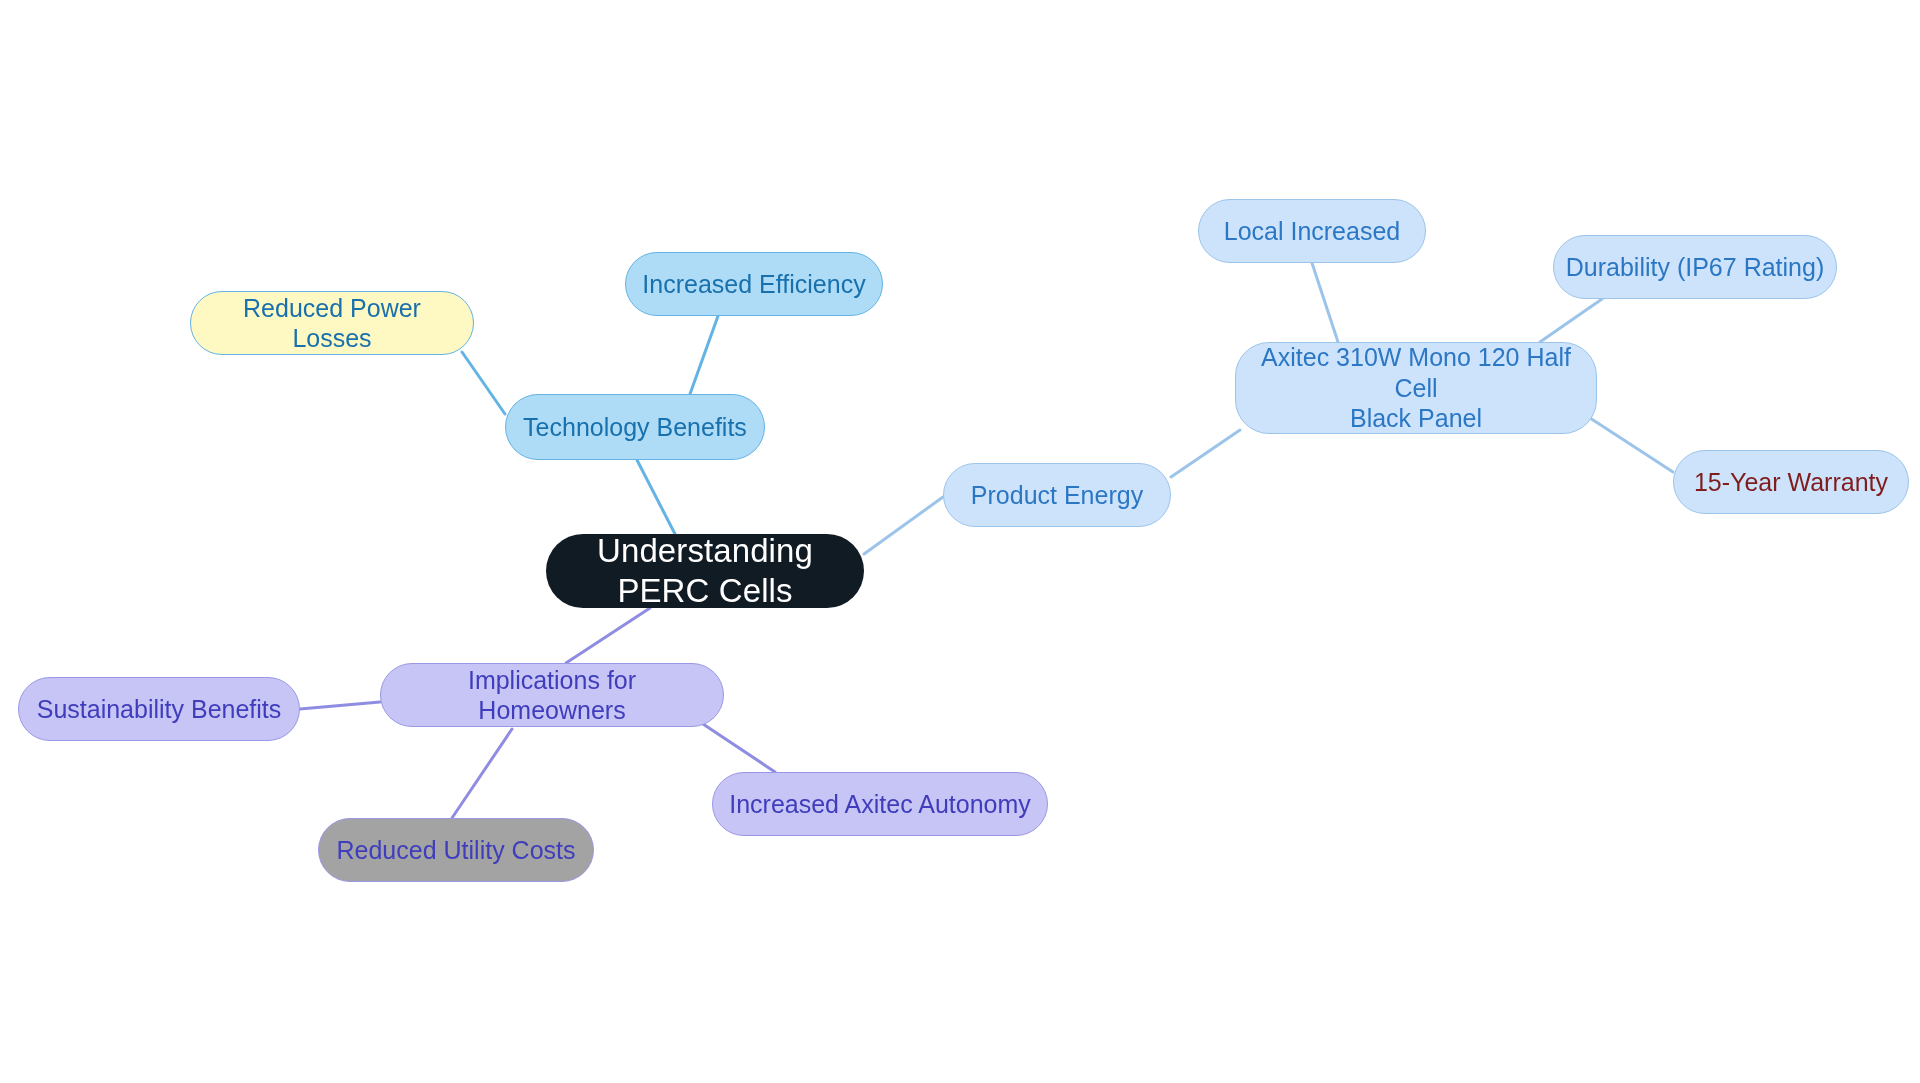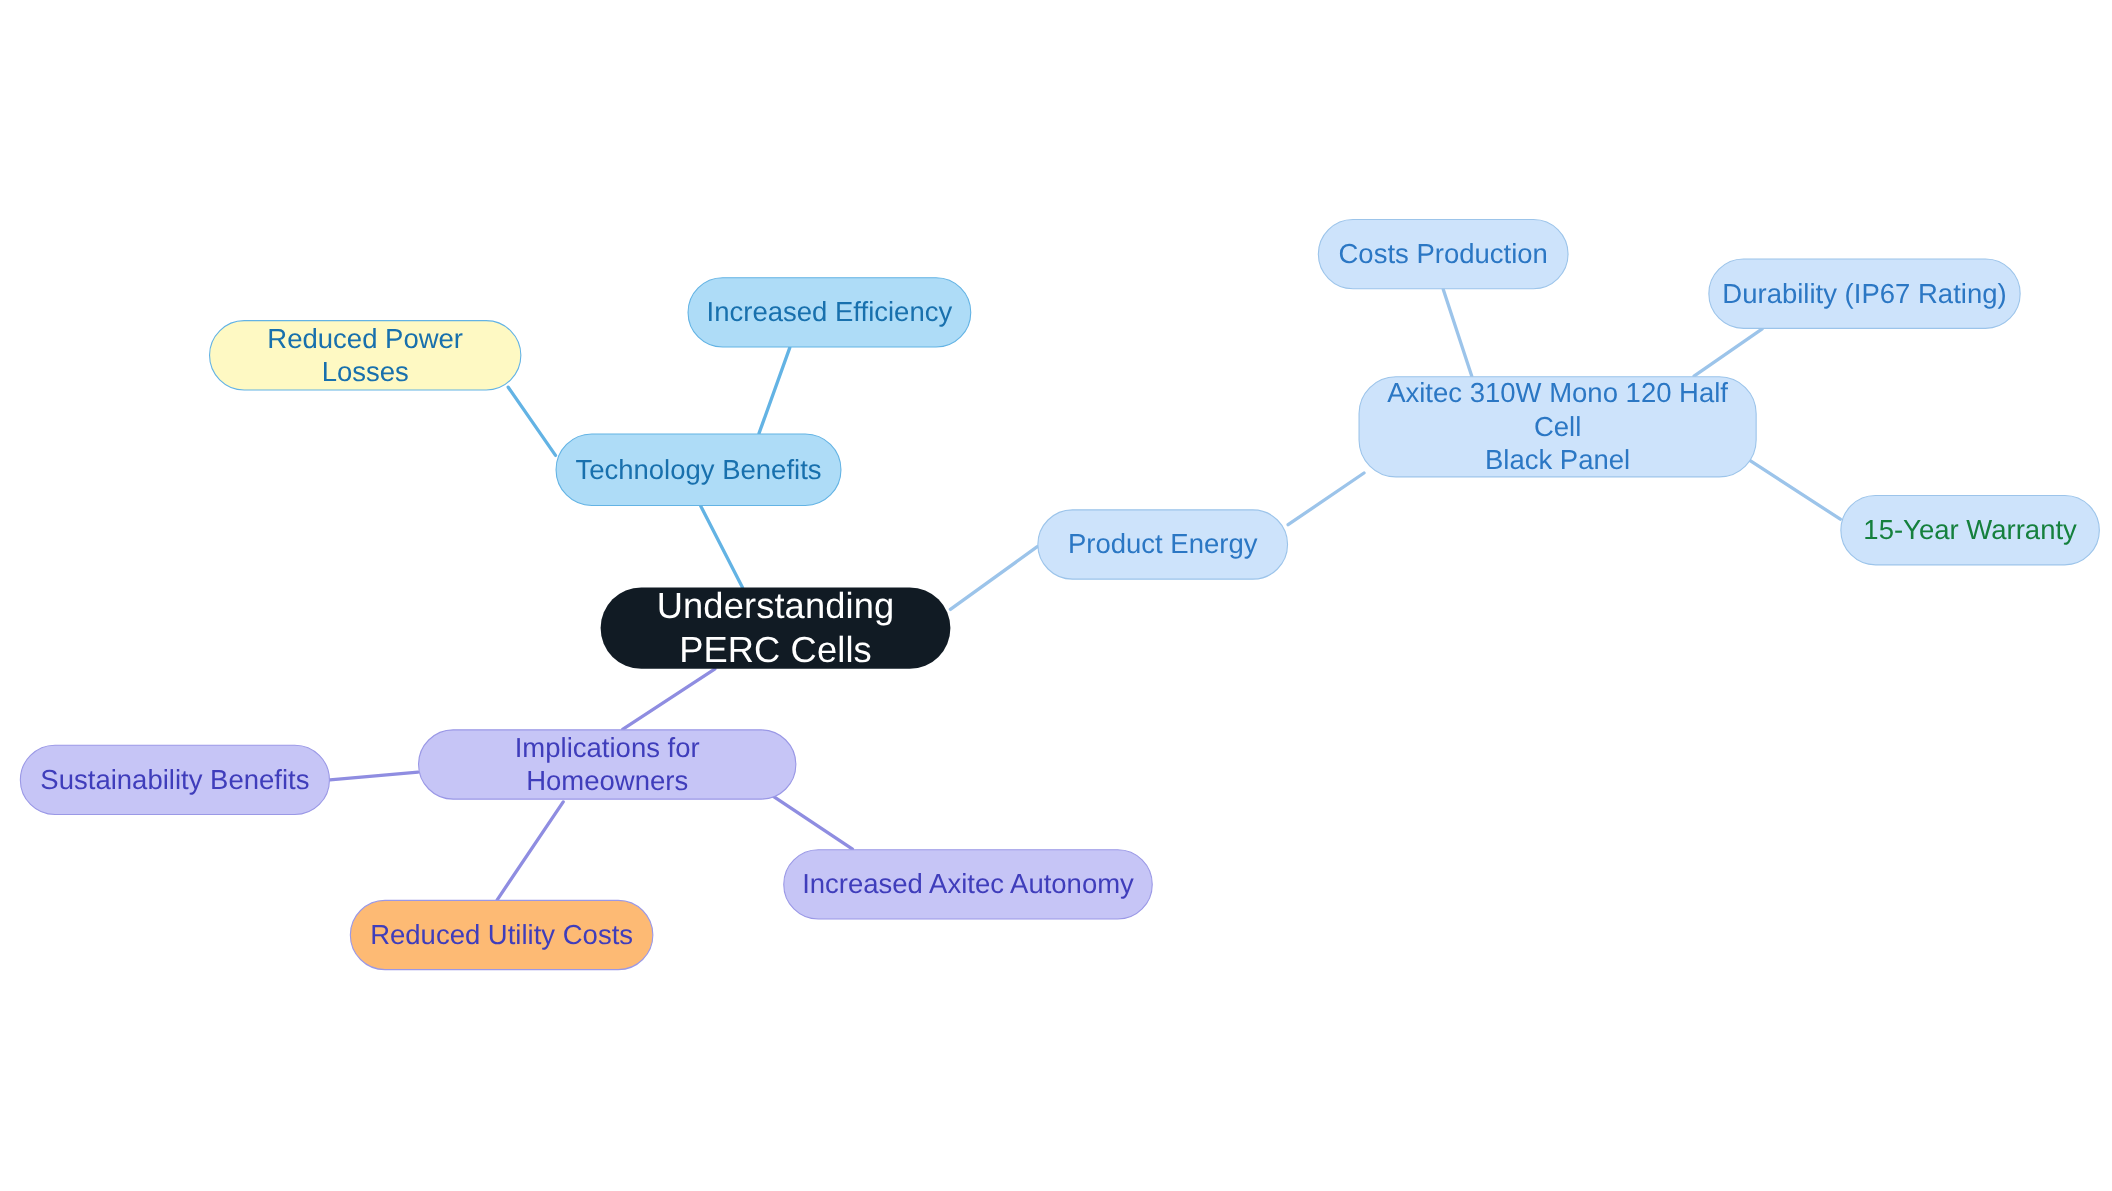"Costs Production" span { text: Costs Production -> Local Increased }
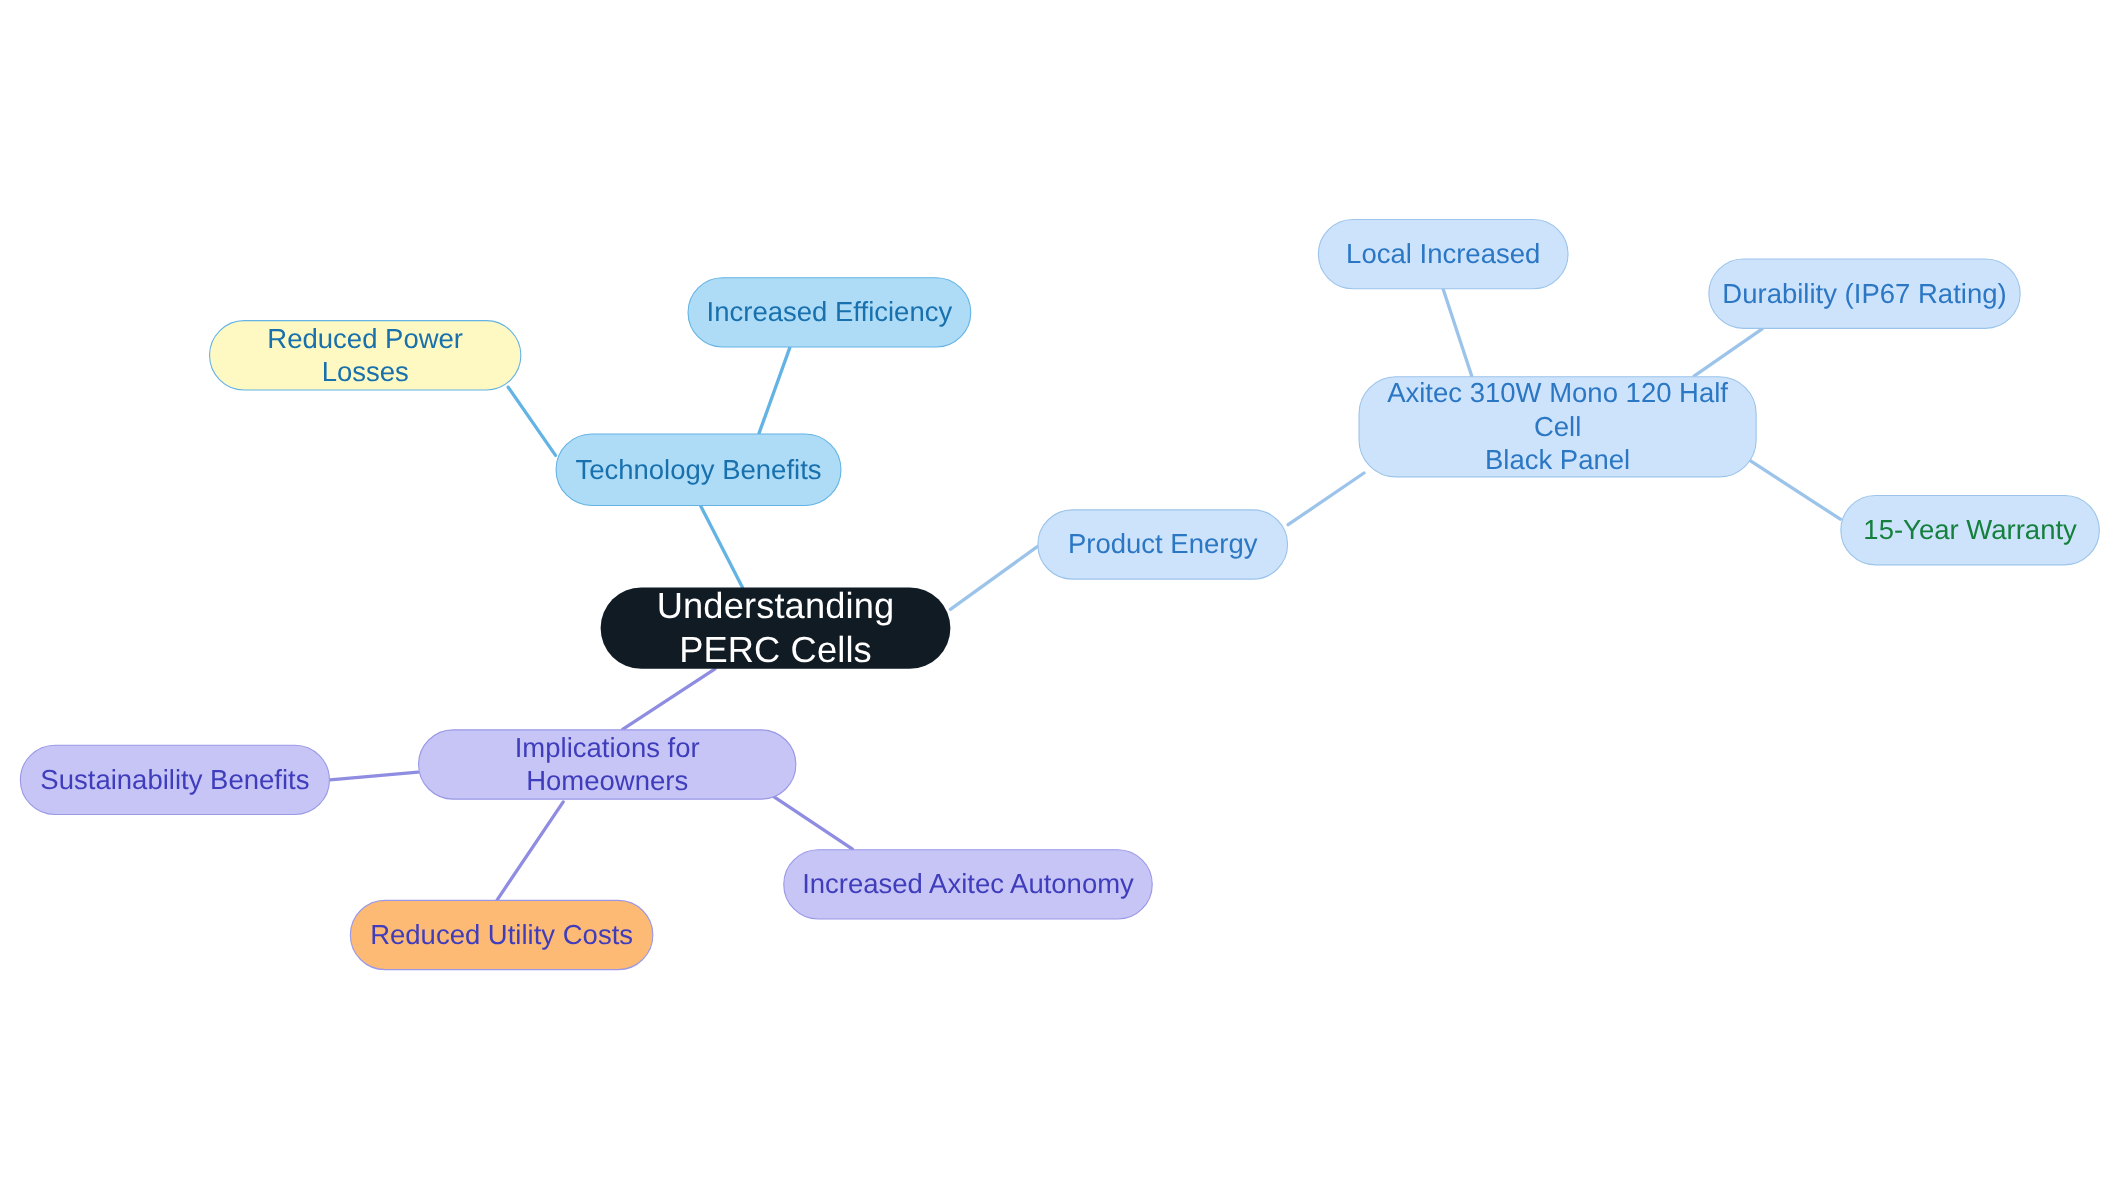"15-Year Warranty" div.node { color: #15803d -> #7f1d1d }
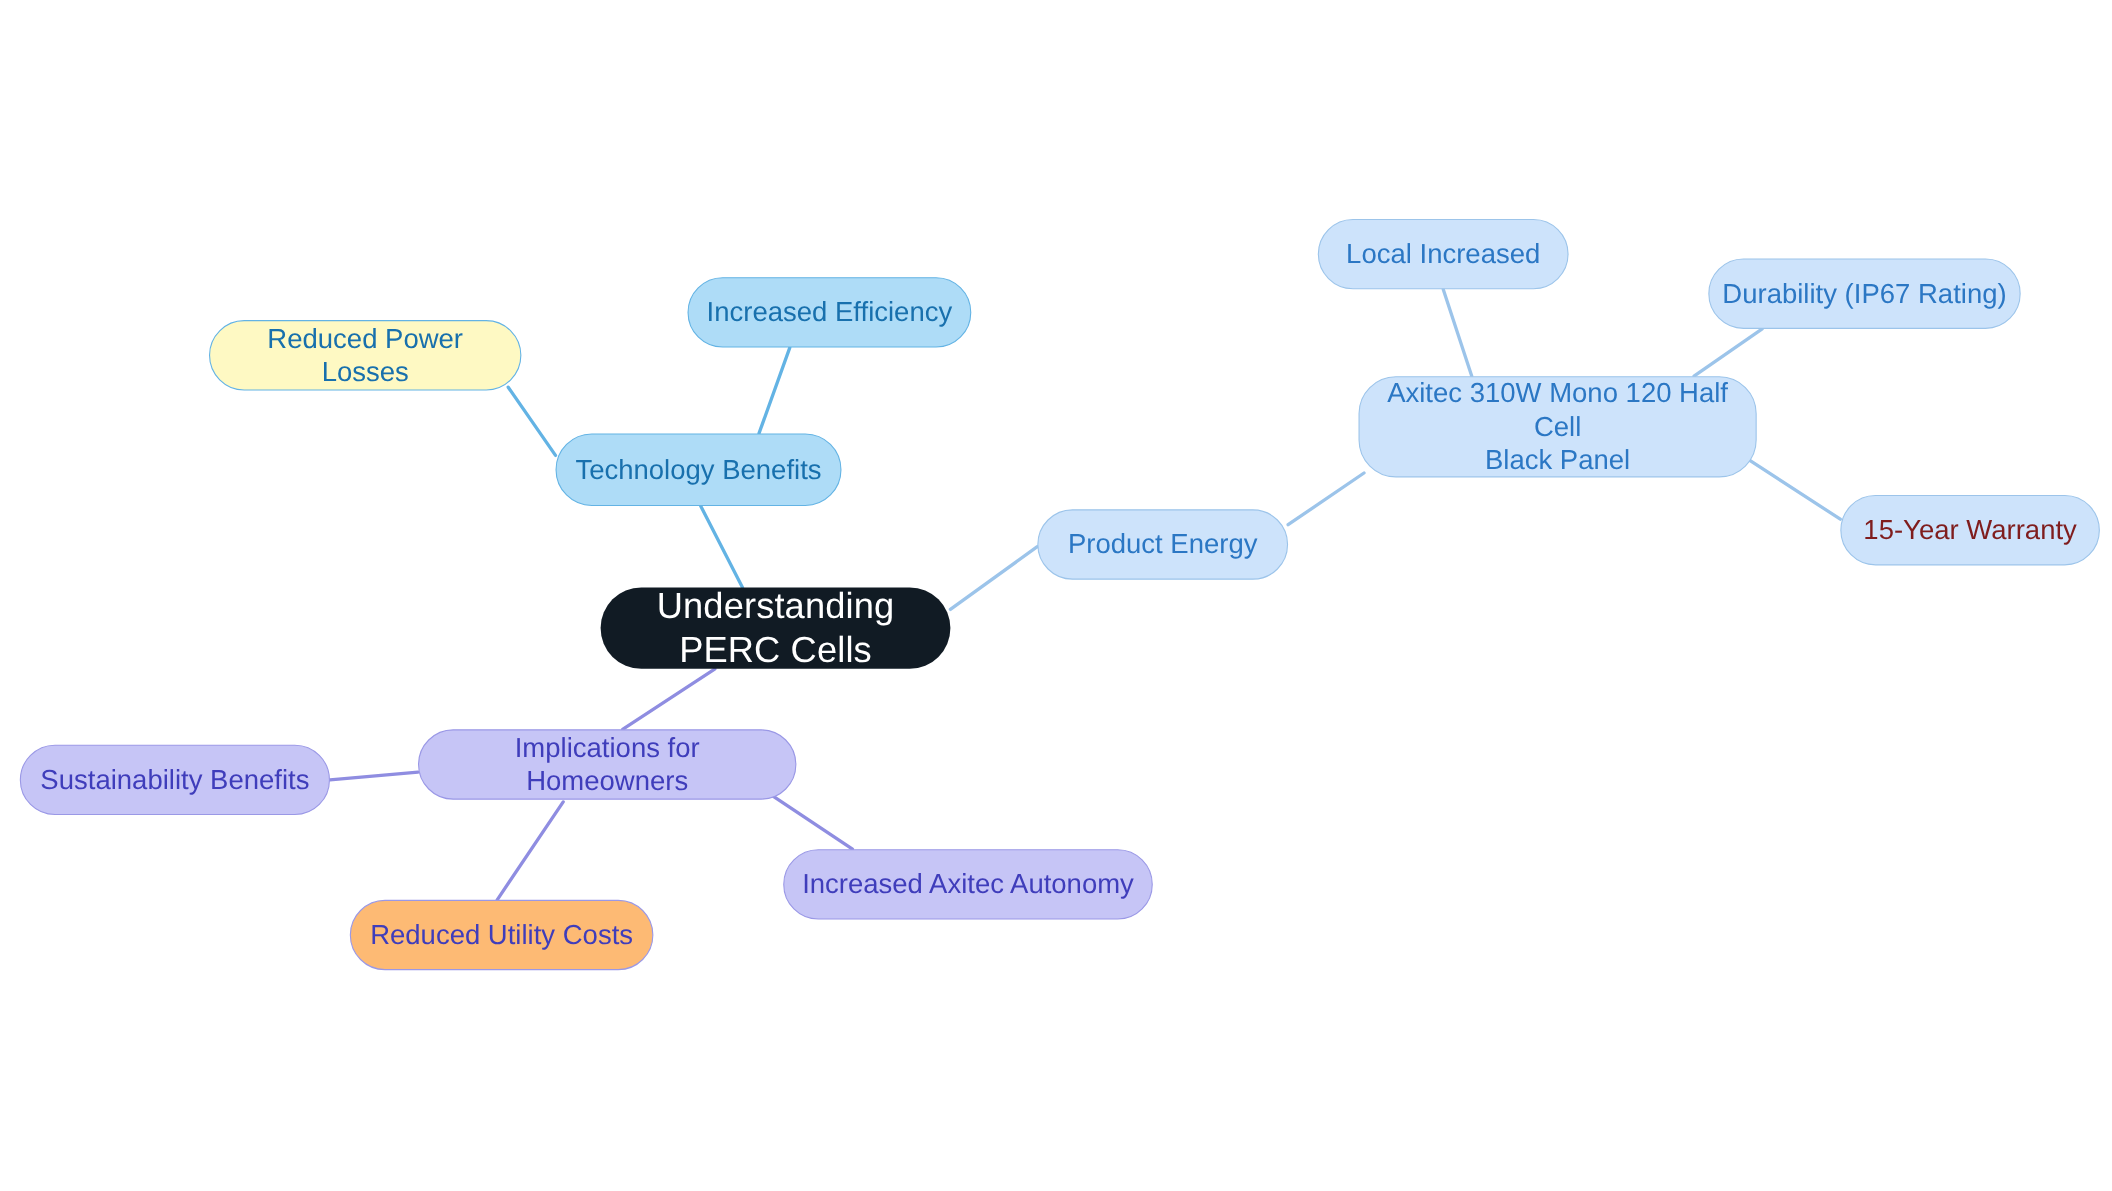"Reduced Utility Costs" div.node { background: #fdba74 -> #a3a3a3 }
